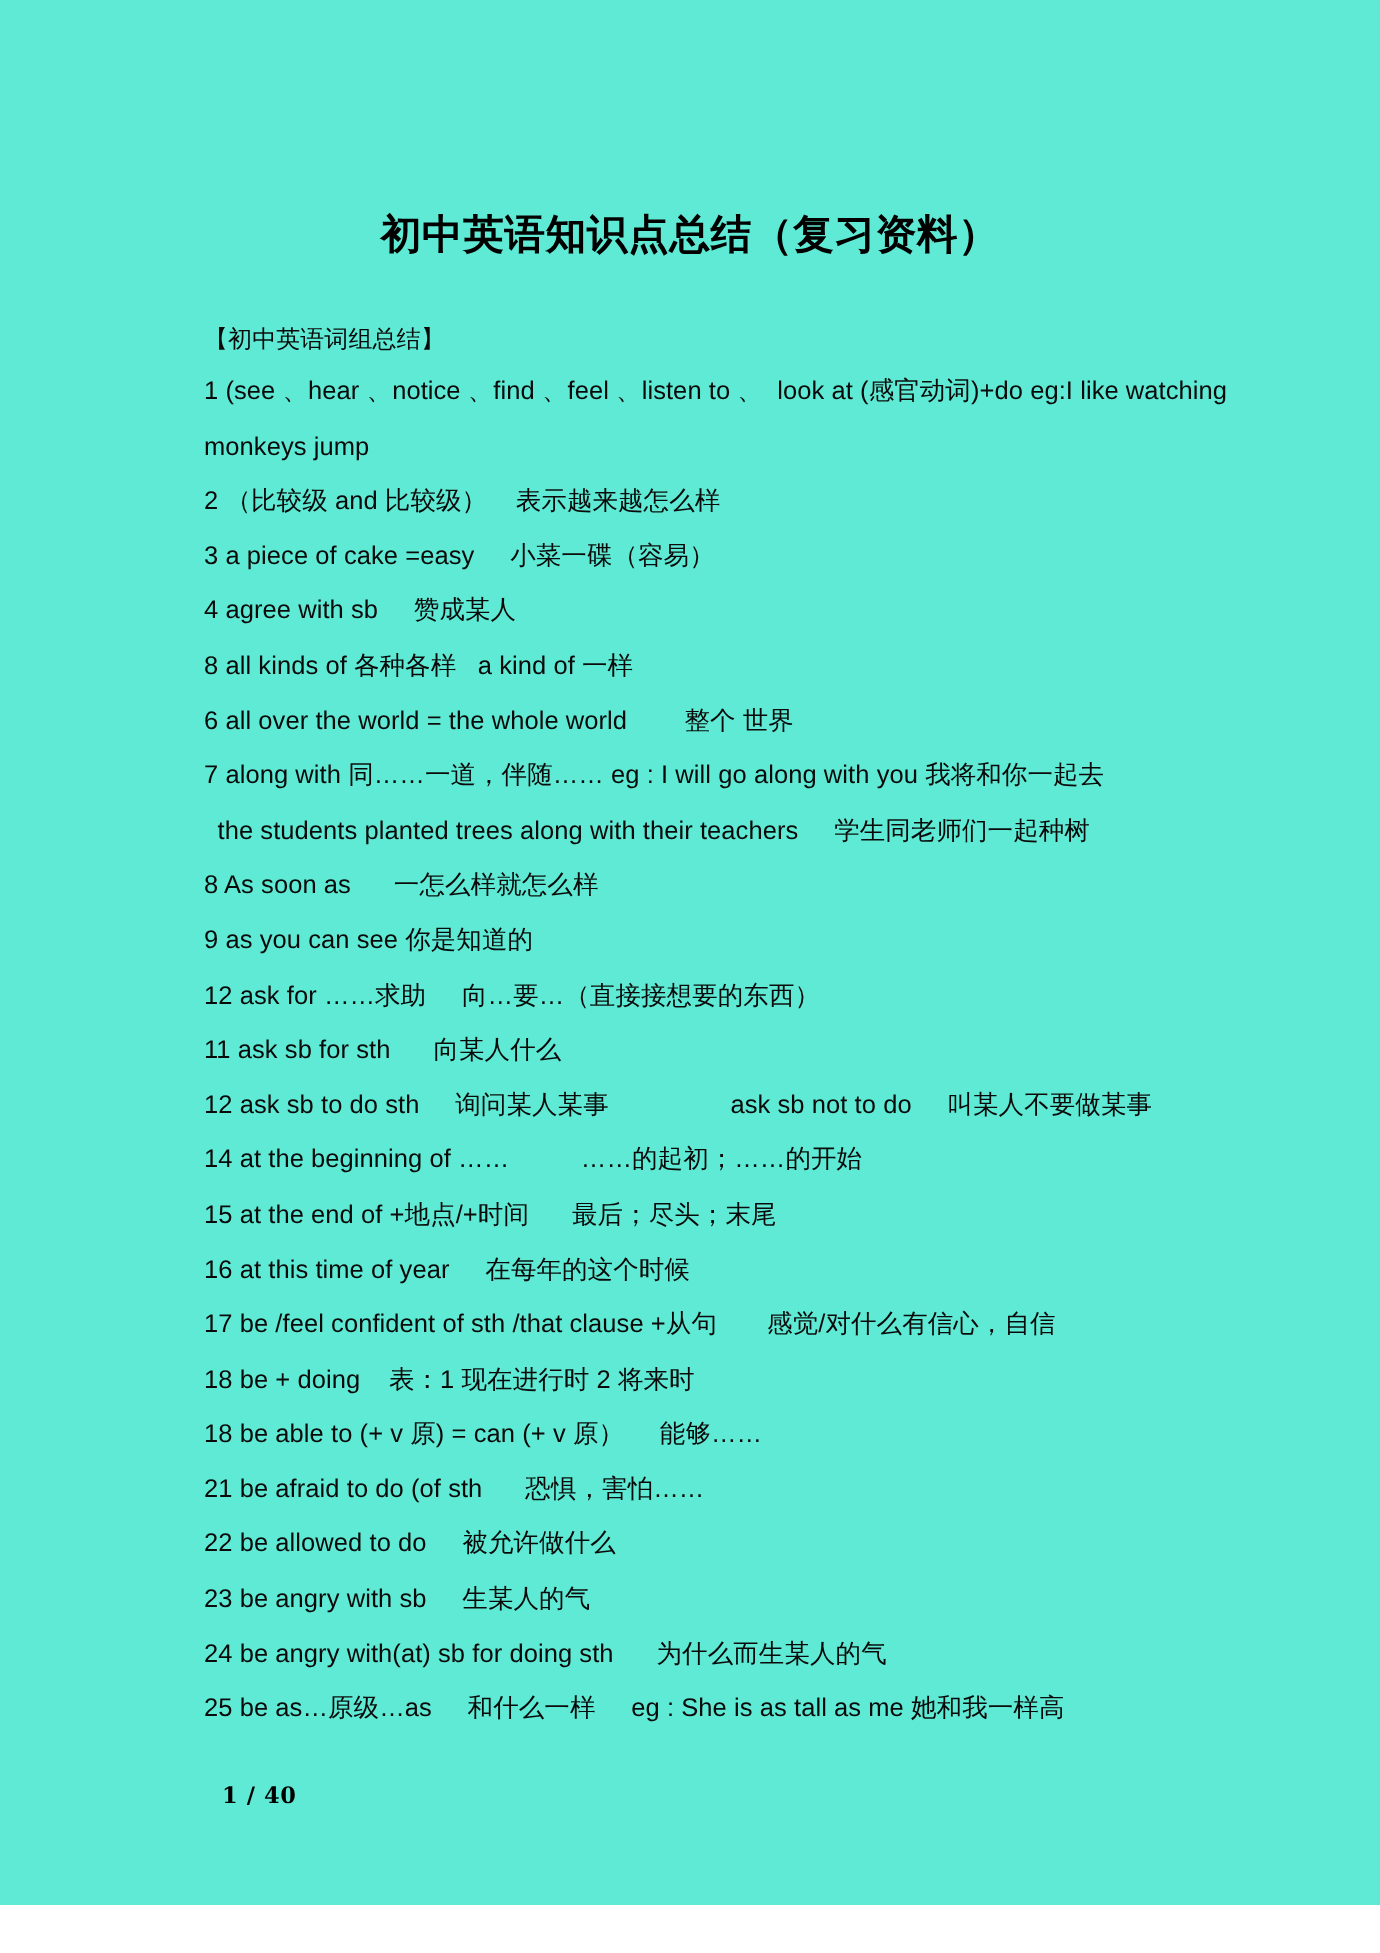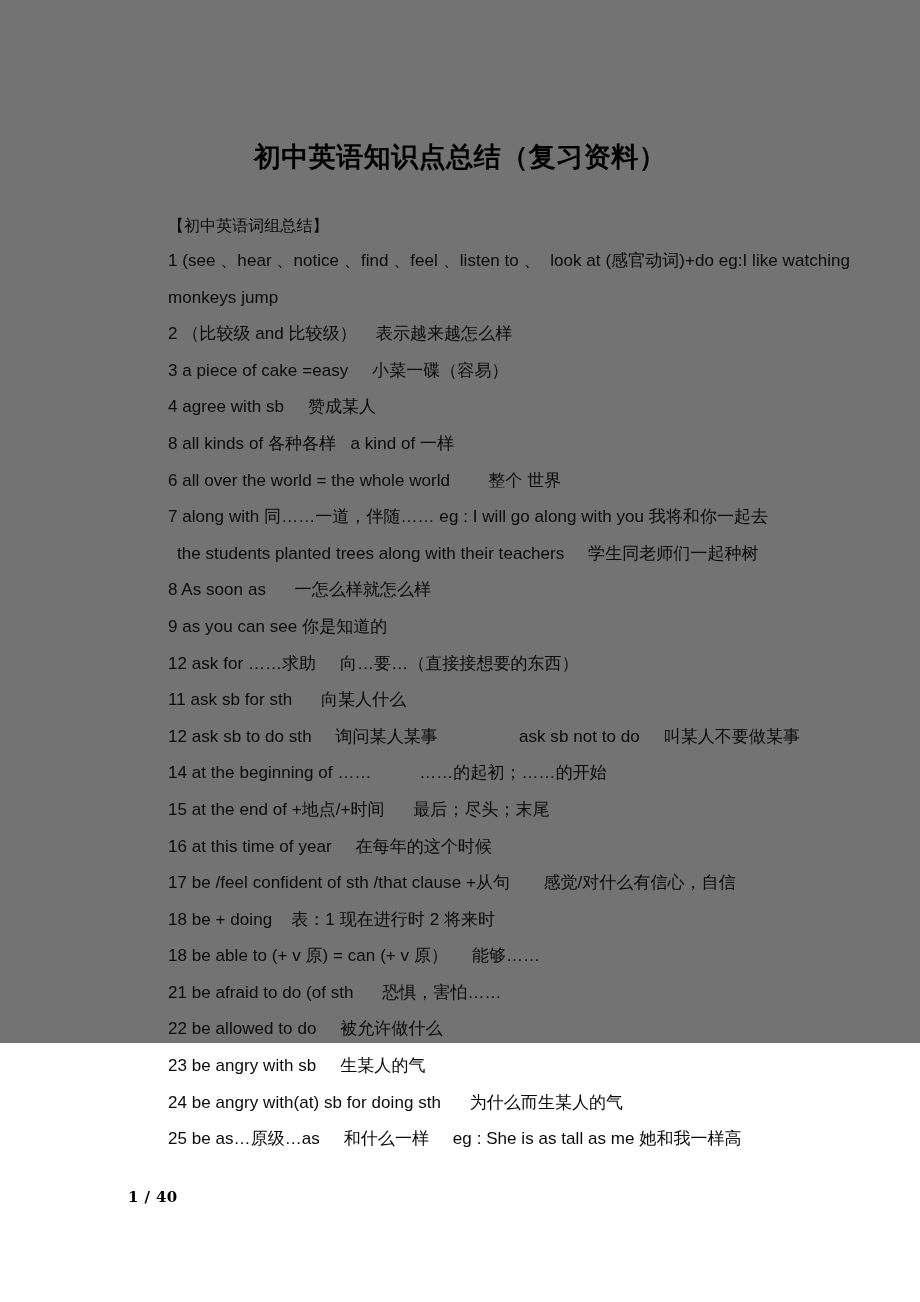"初中英语知识点总结（复习资料）" .page { background: #737373 -> #5eead4; height: 1043px -> 1270px }
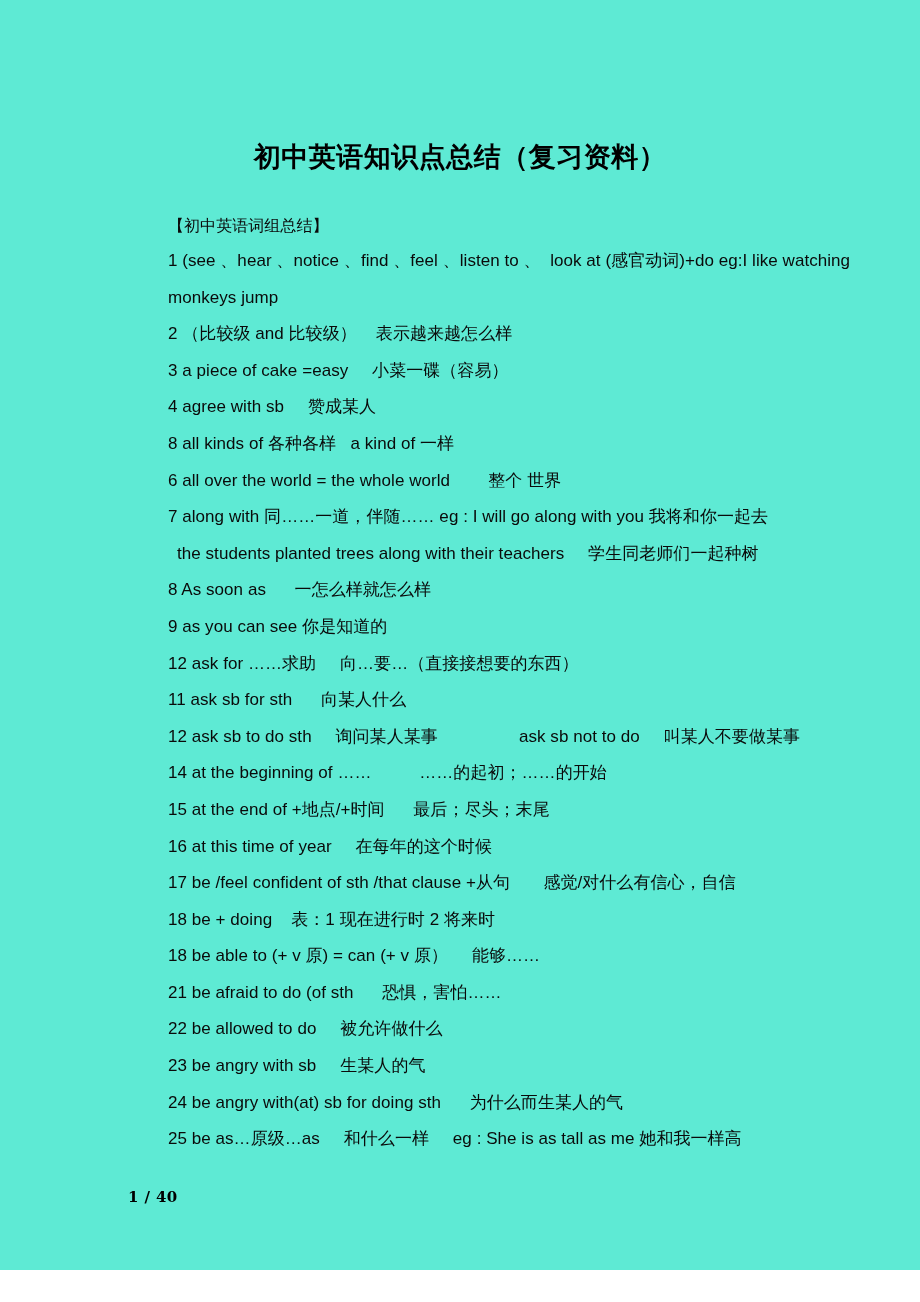"【初中英语词组总结】" .body-block { margin-left: 32px -> none }
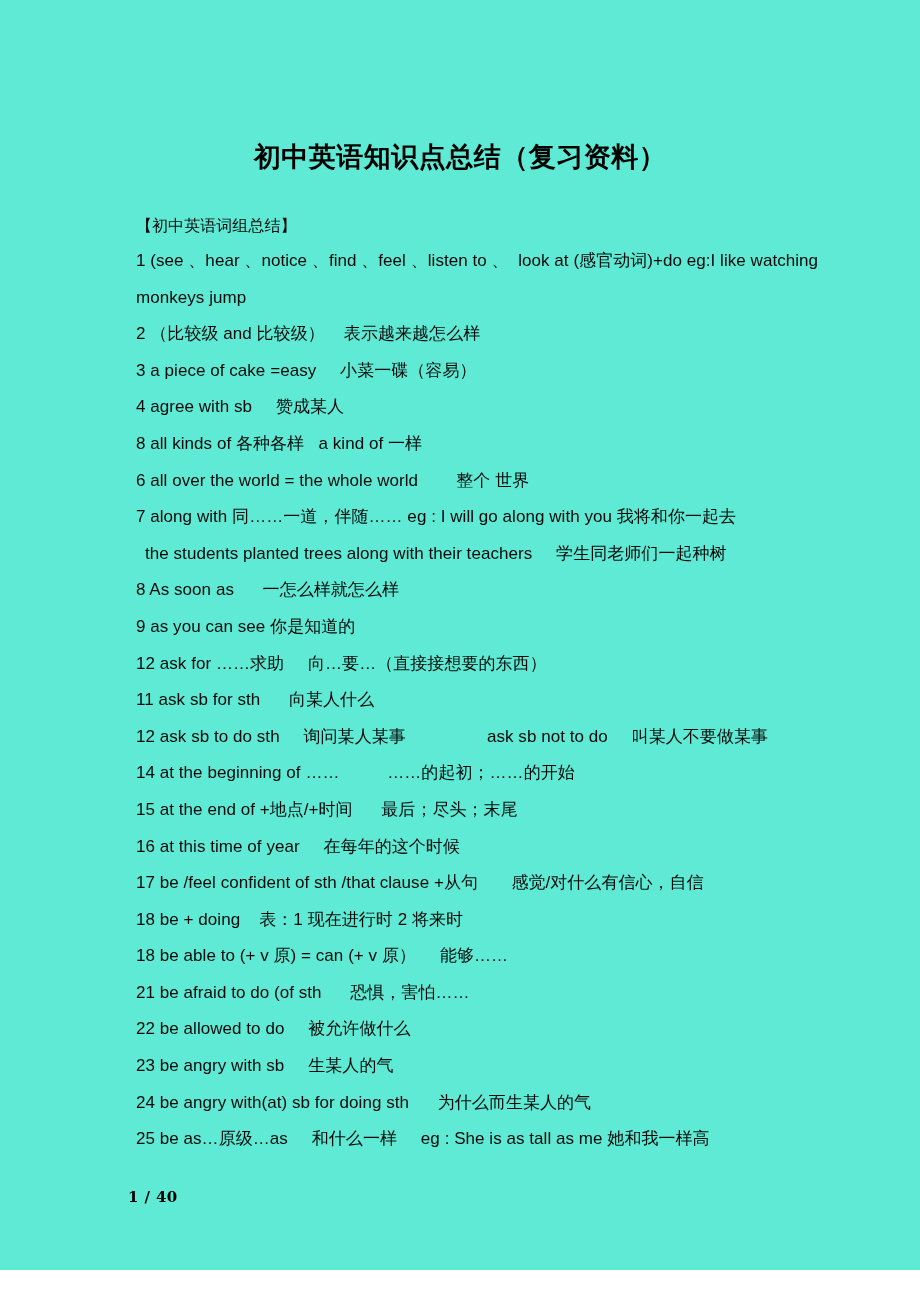"1 / 40" .footer-page { left: 128px -> 148px }
